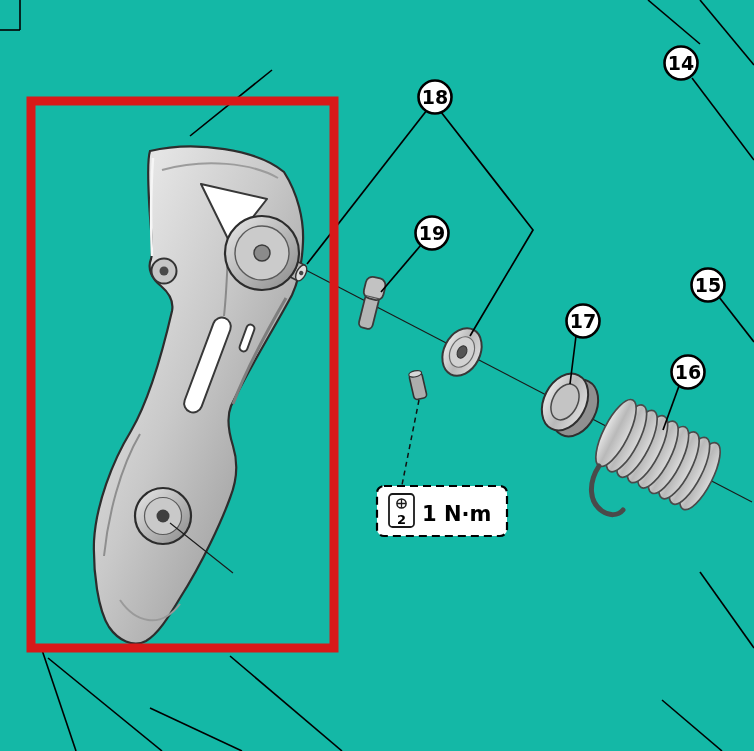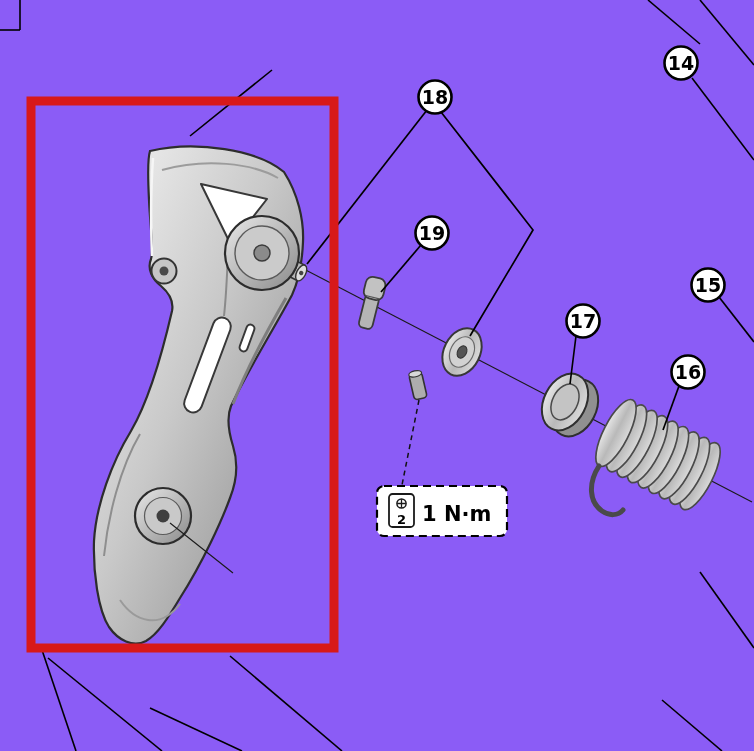"14" .stage { background: #8b5cf6 -> #14b8a6 }
